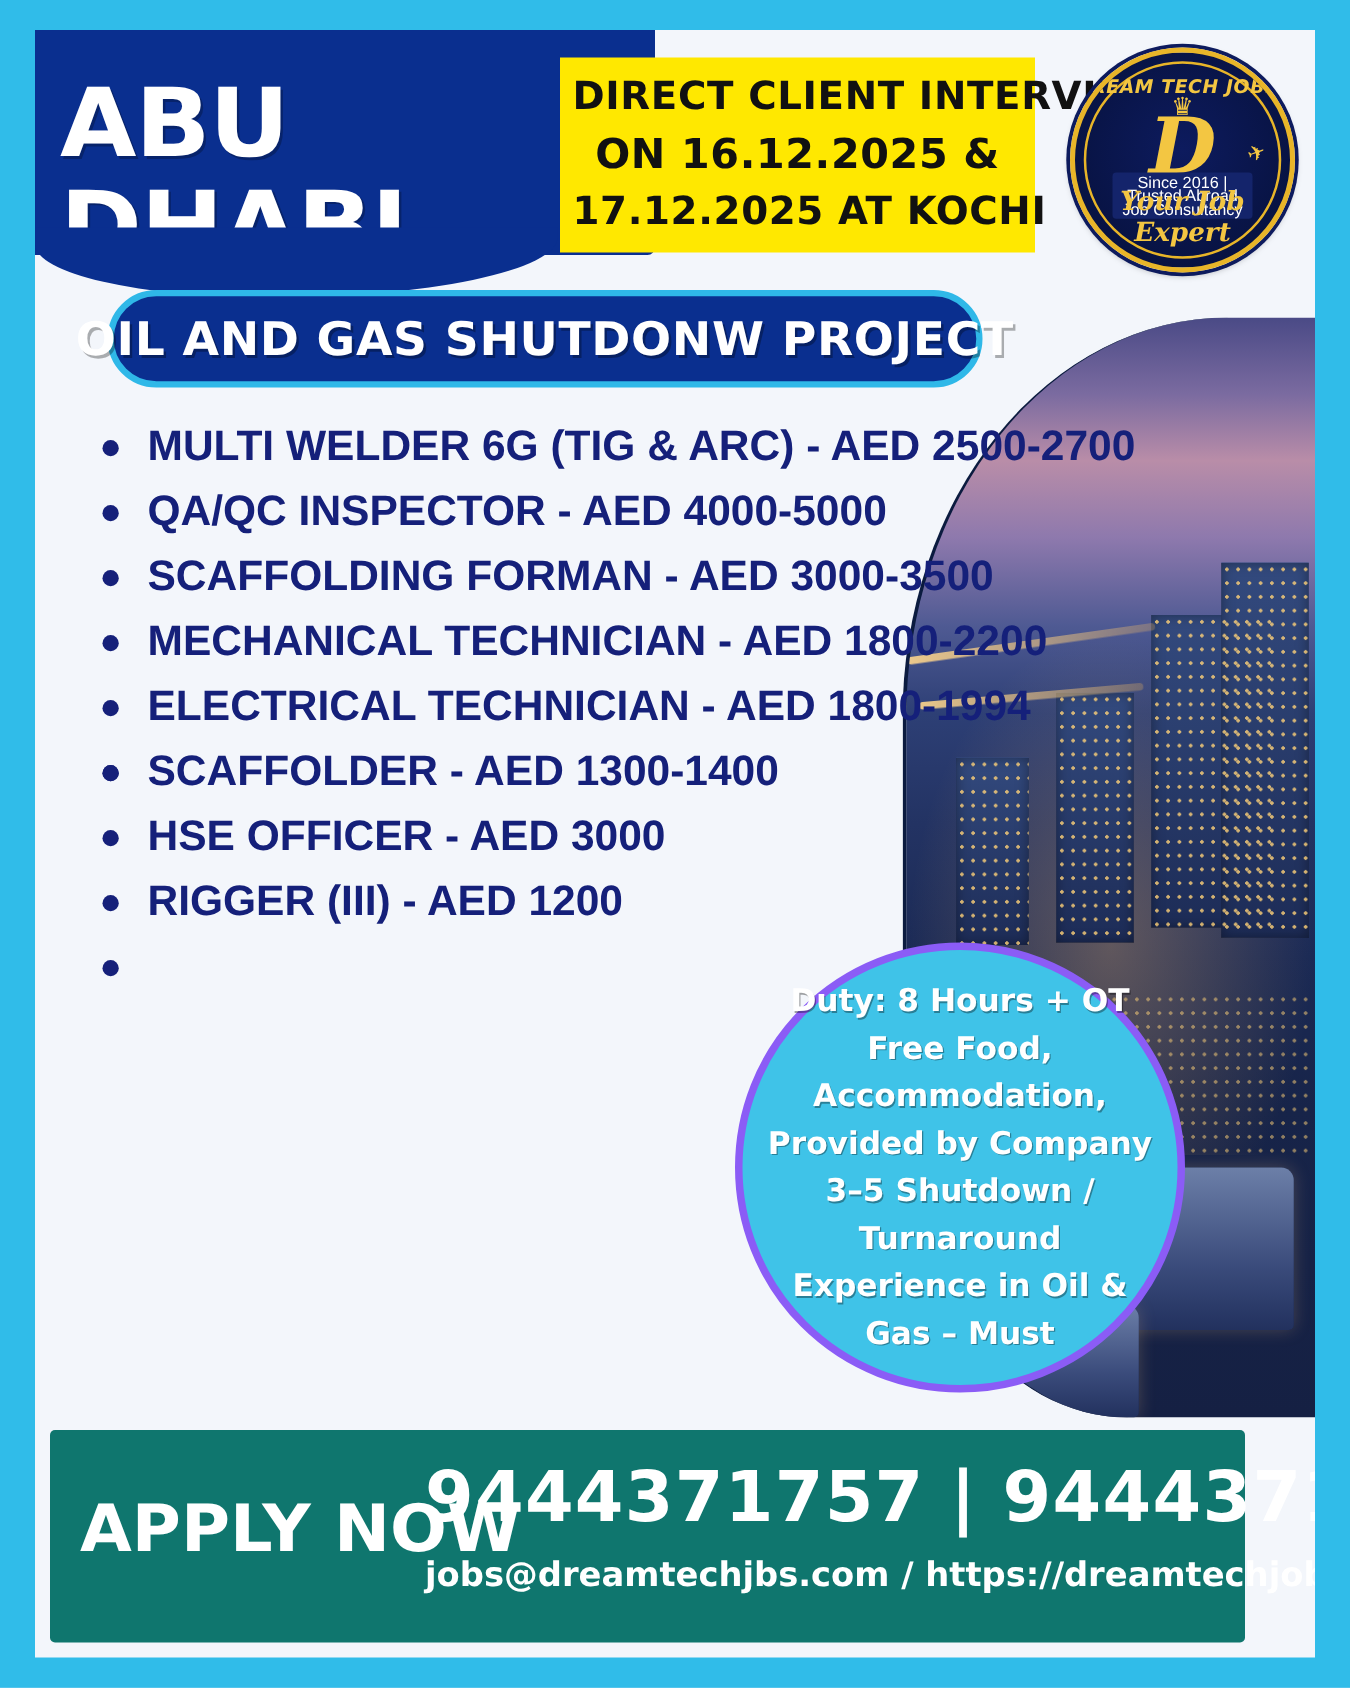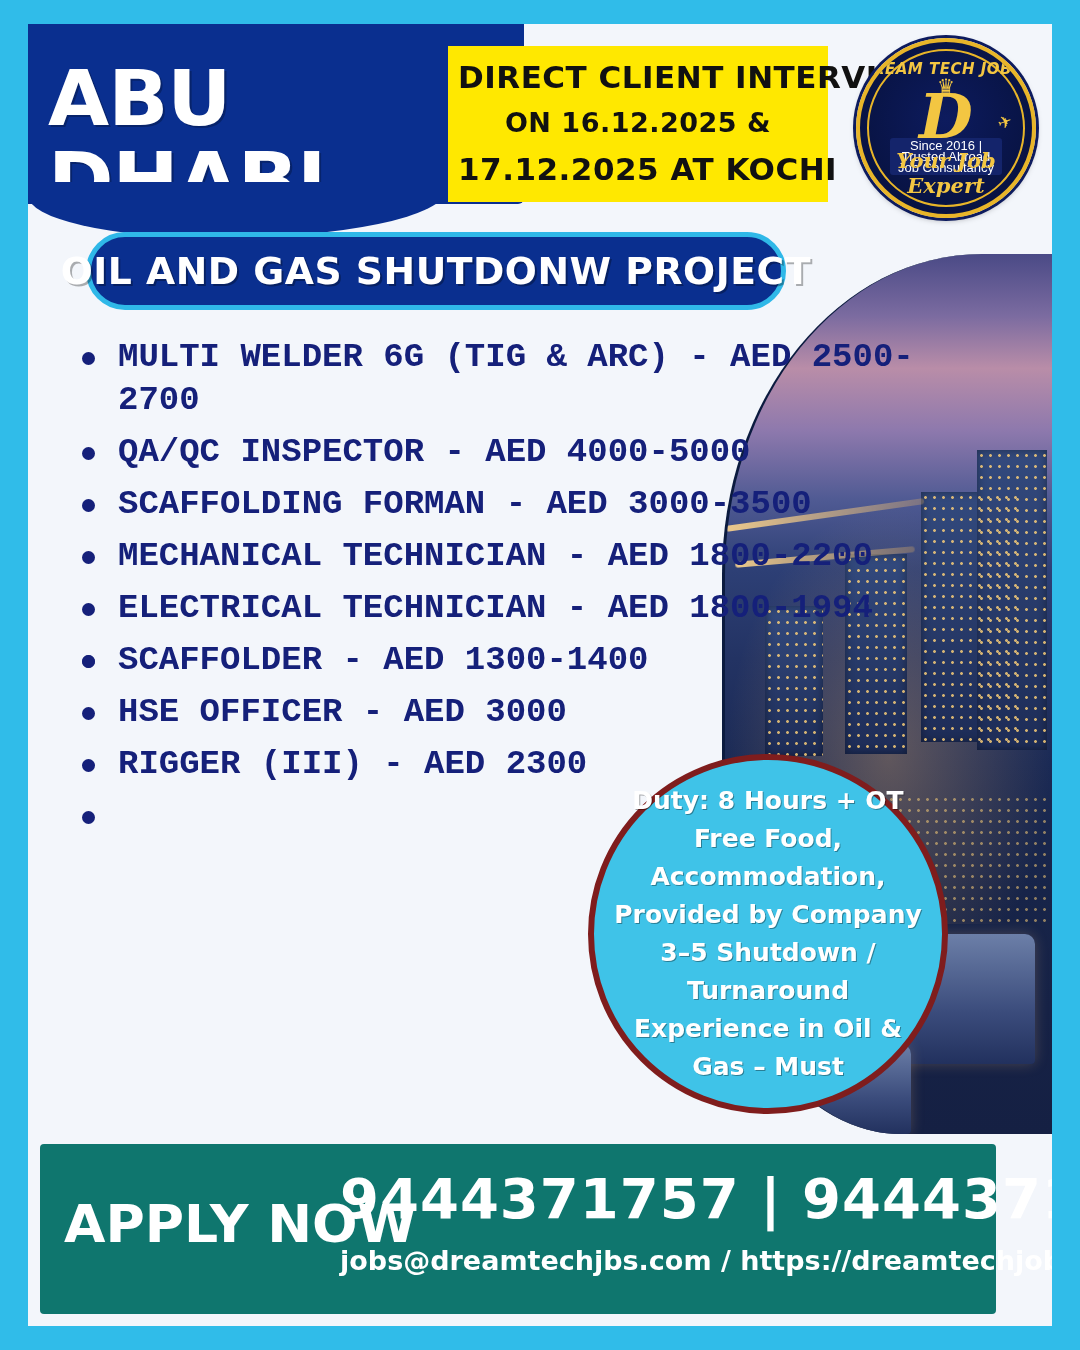"ON 16.12.2025 &" .interview-box .line.l2 { font-size: 27px -> 33px }
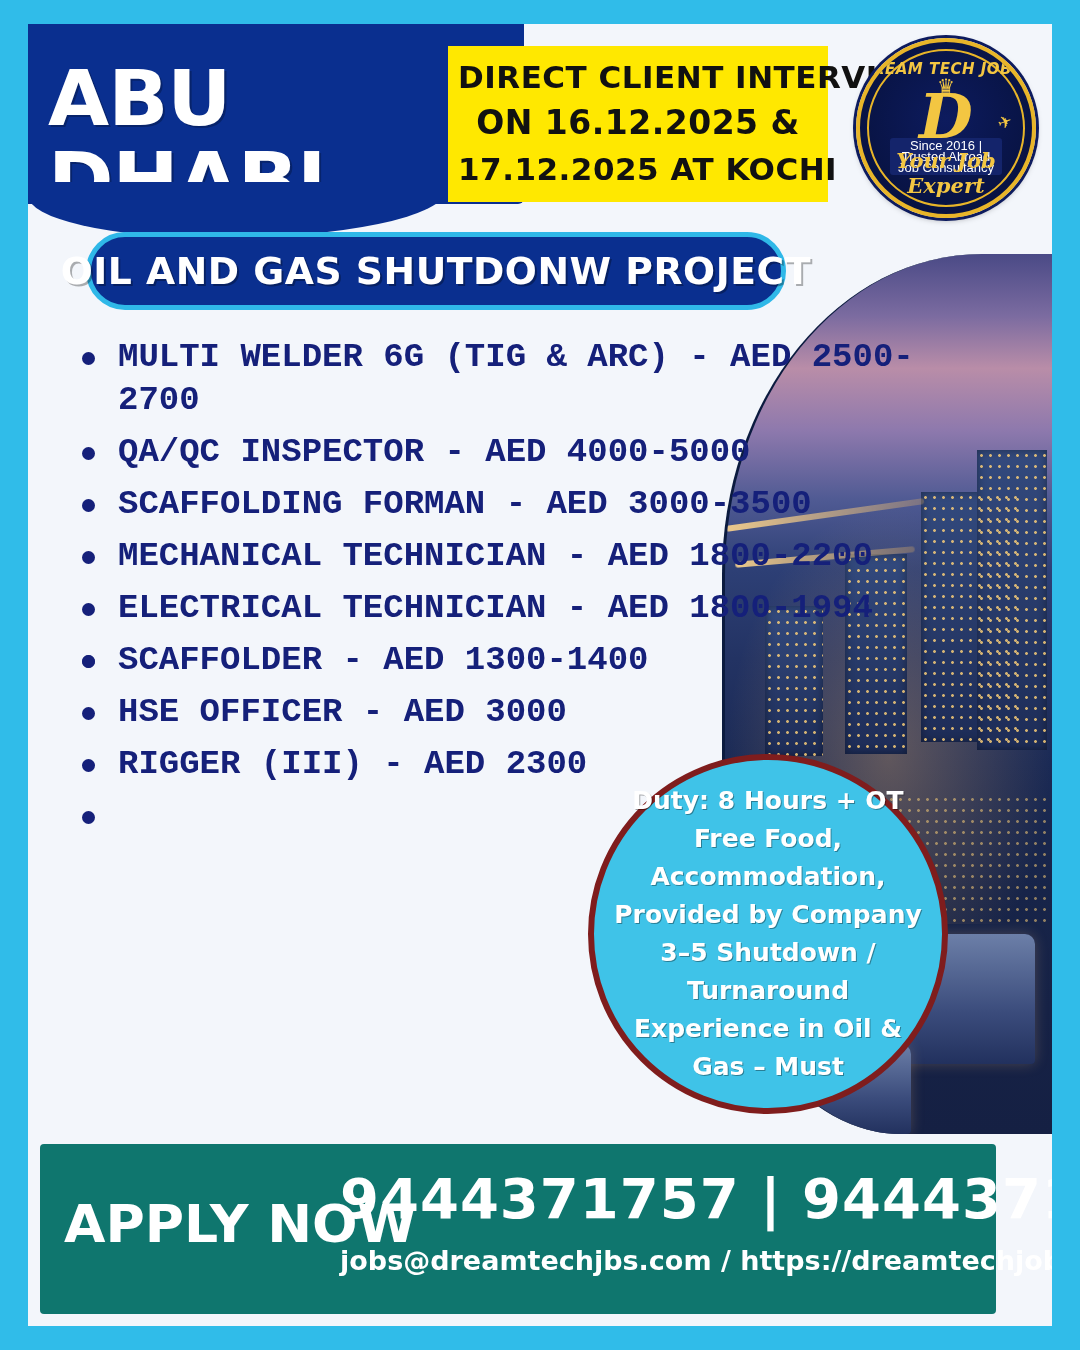"MULTI WELDER 6G (TIG &" .jobs li { font-family: Liberation Mono, monospace -> Liberation Sans, sans-serif }
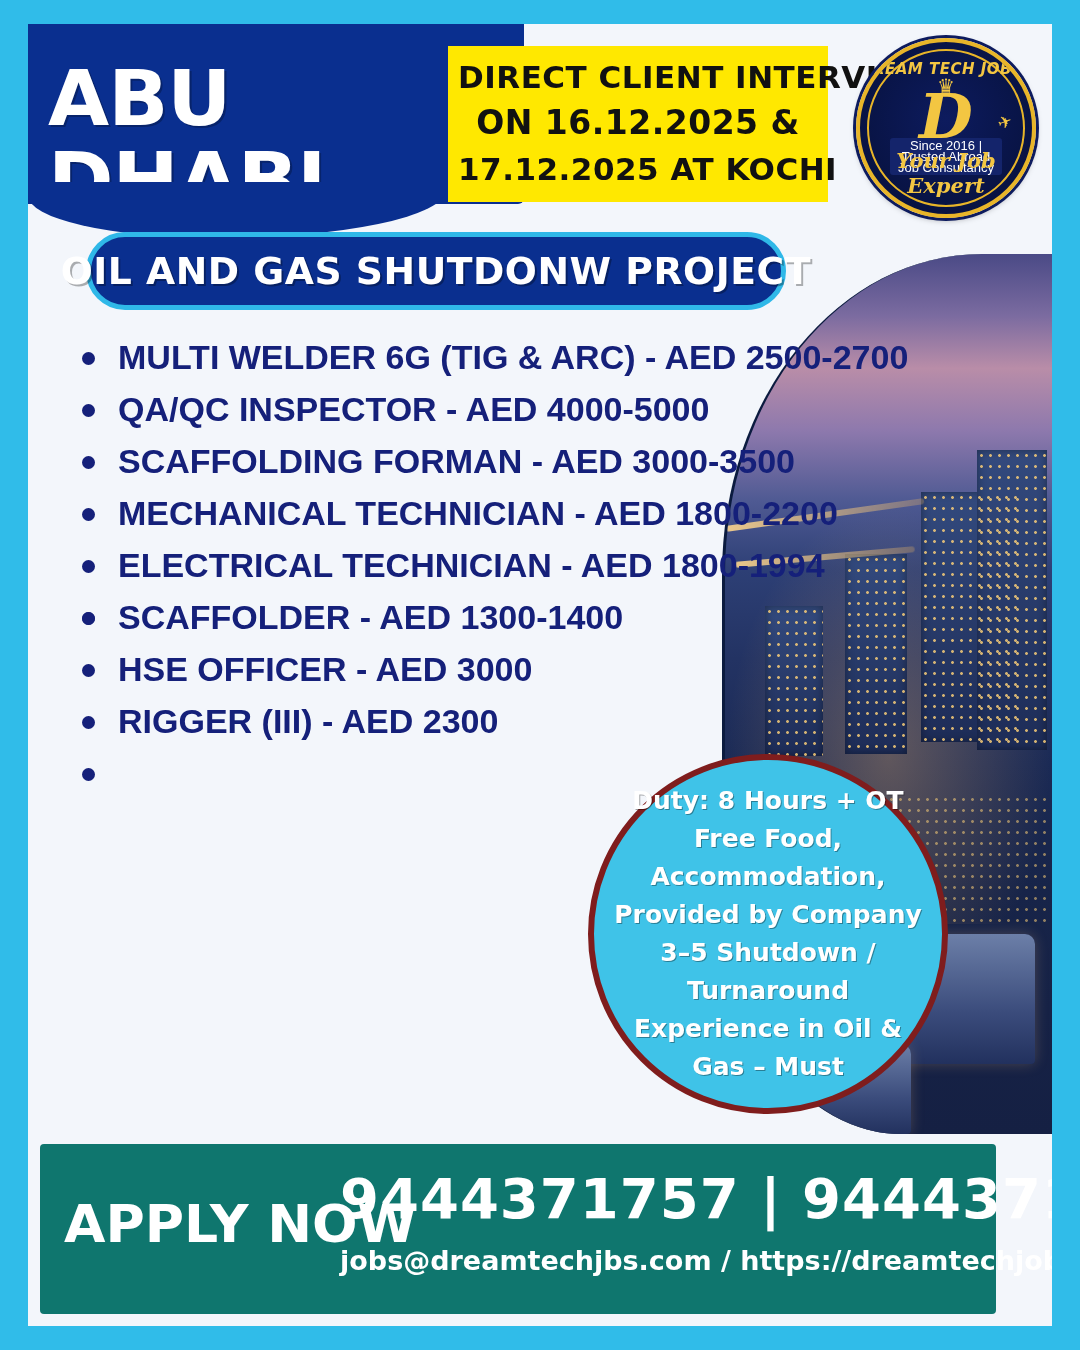"RIGGER (III) - AED 2300" span { text: 2300 -> 1200 }
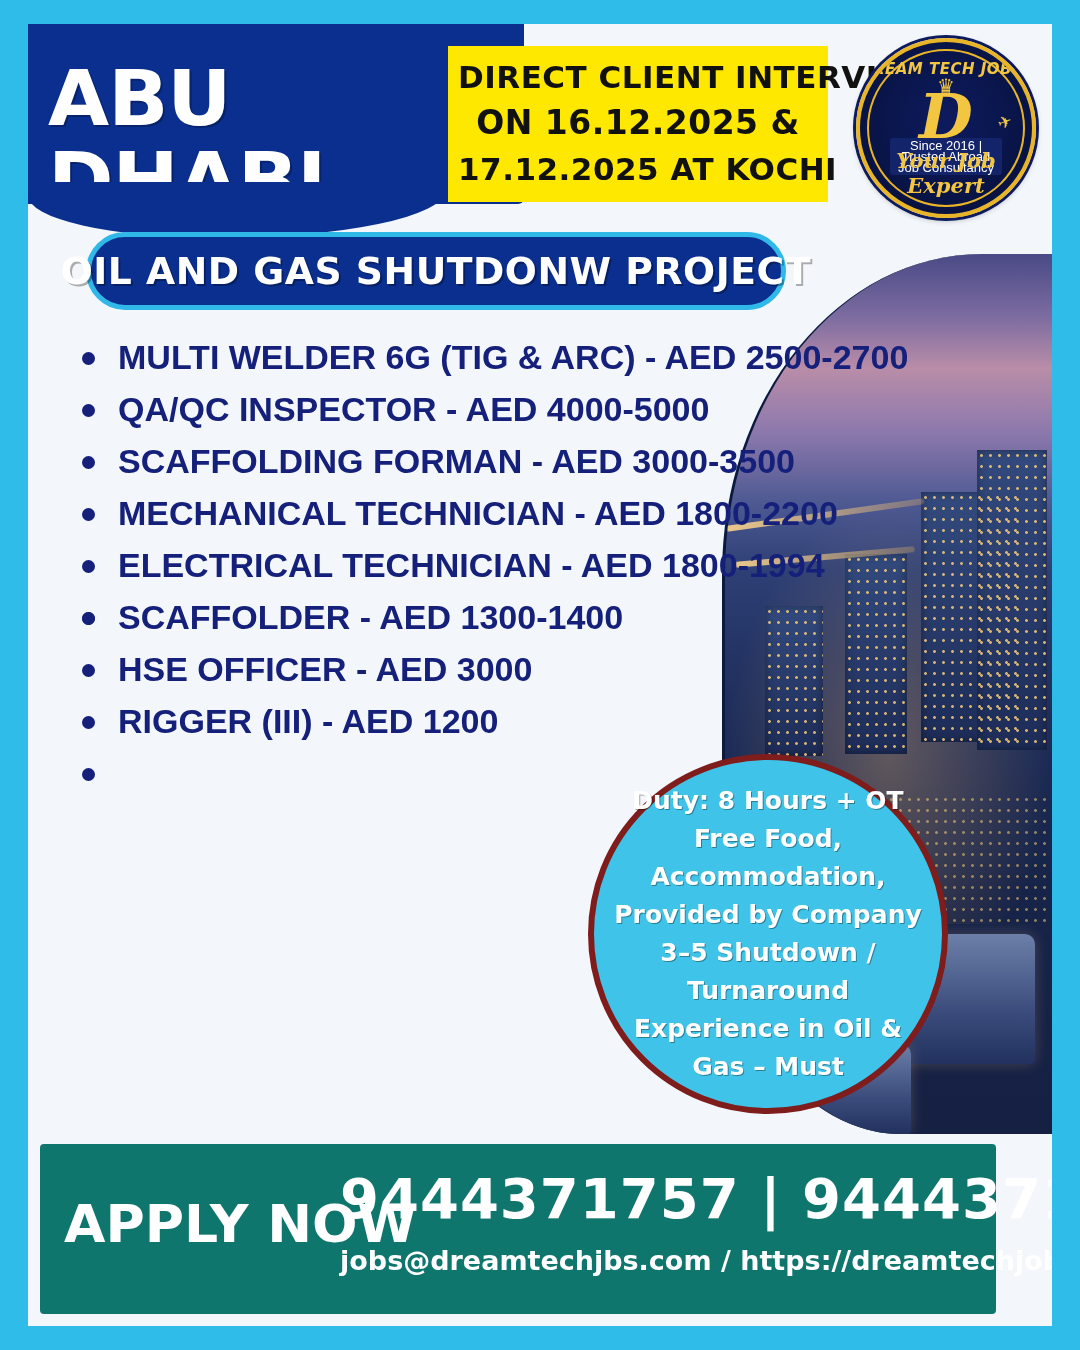"Duty: 8 Hours + OT" .note-circle { border: 6px solid #7f1d1d -> 6px solid #8b5cf6 }
